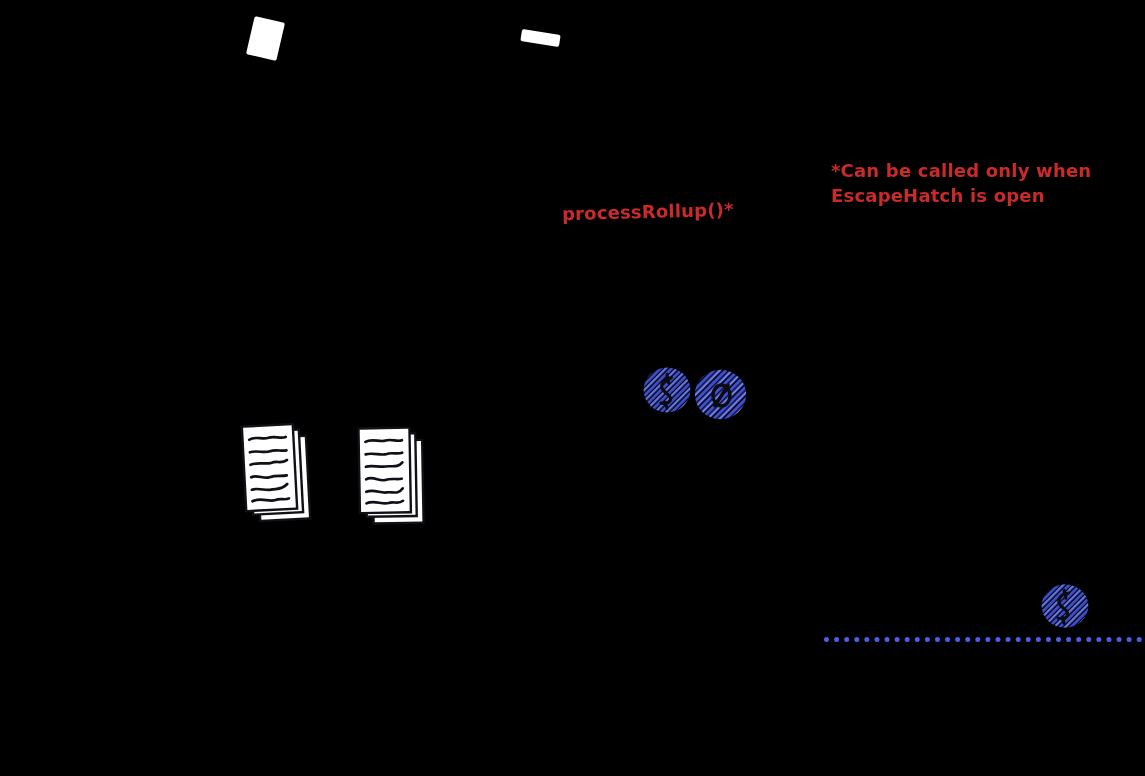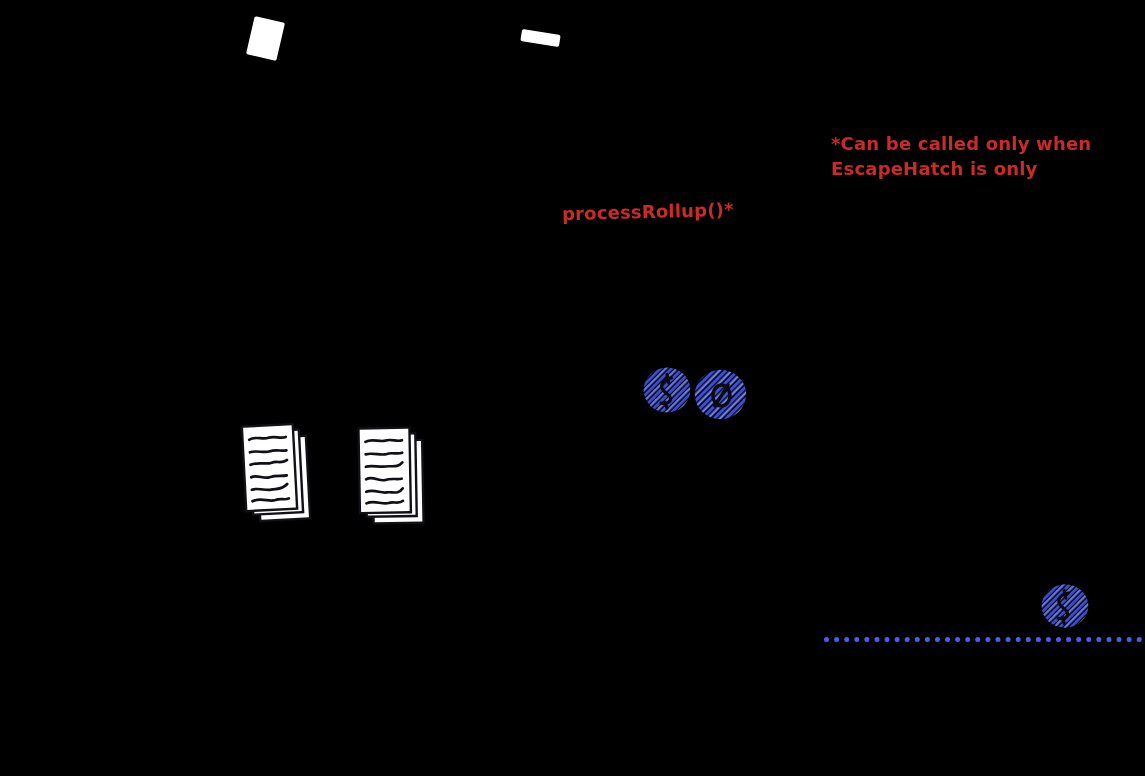"*Can be called only when" #escape-note { top: 131px -> 158px }
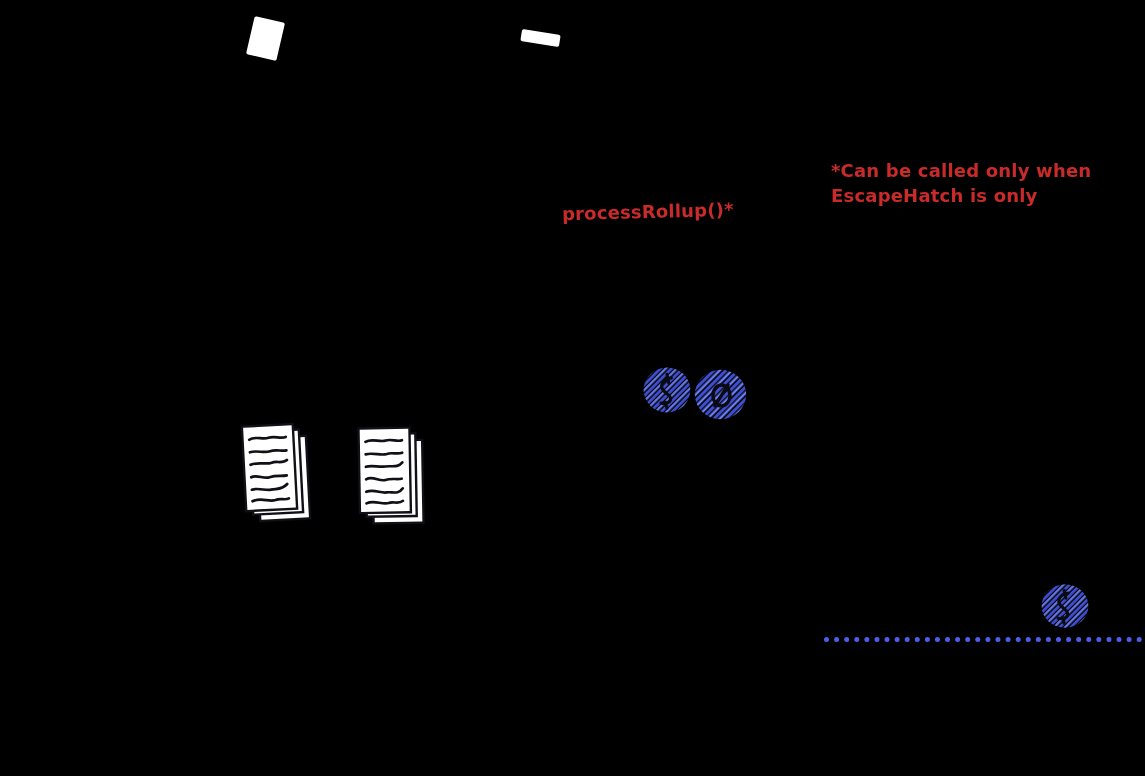"EscapeHatch is only" span { text: only -> open }
